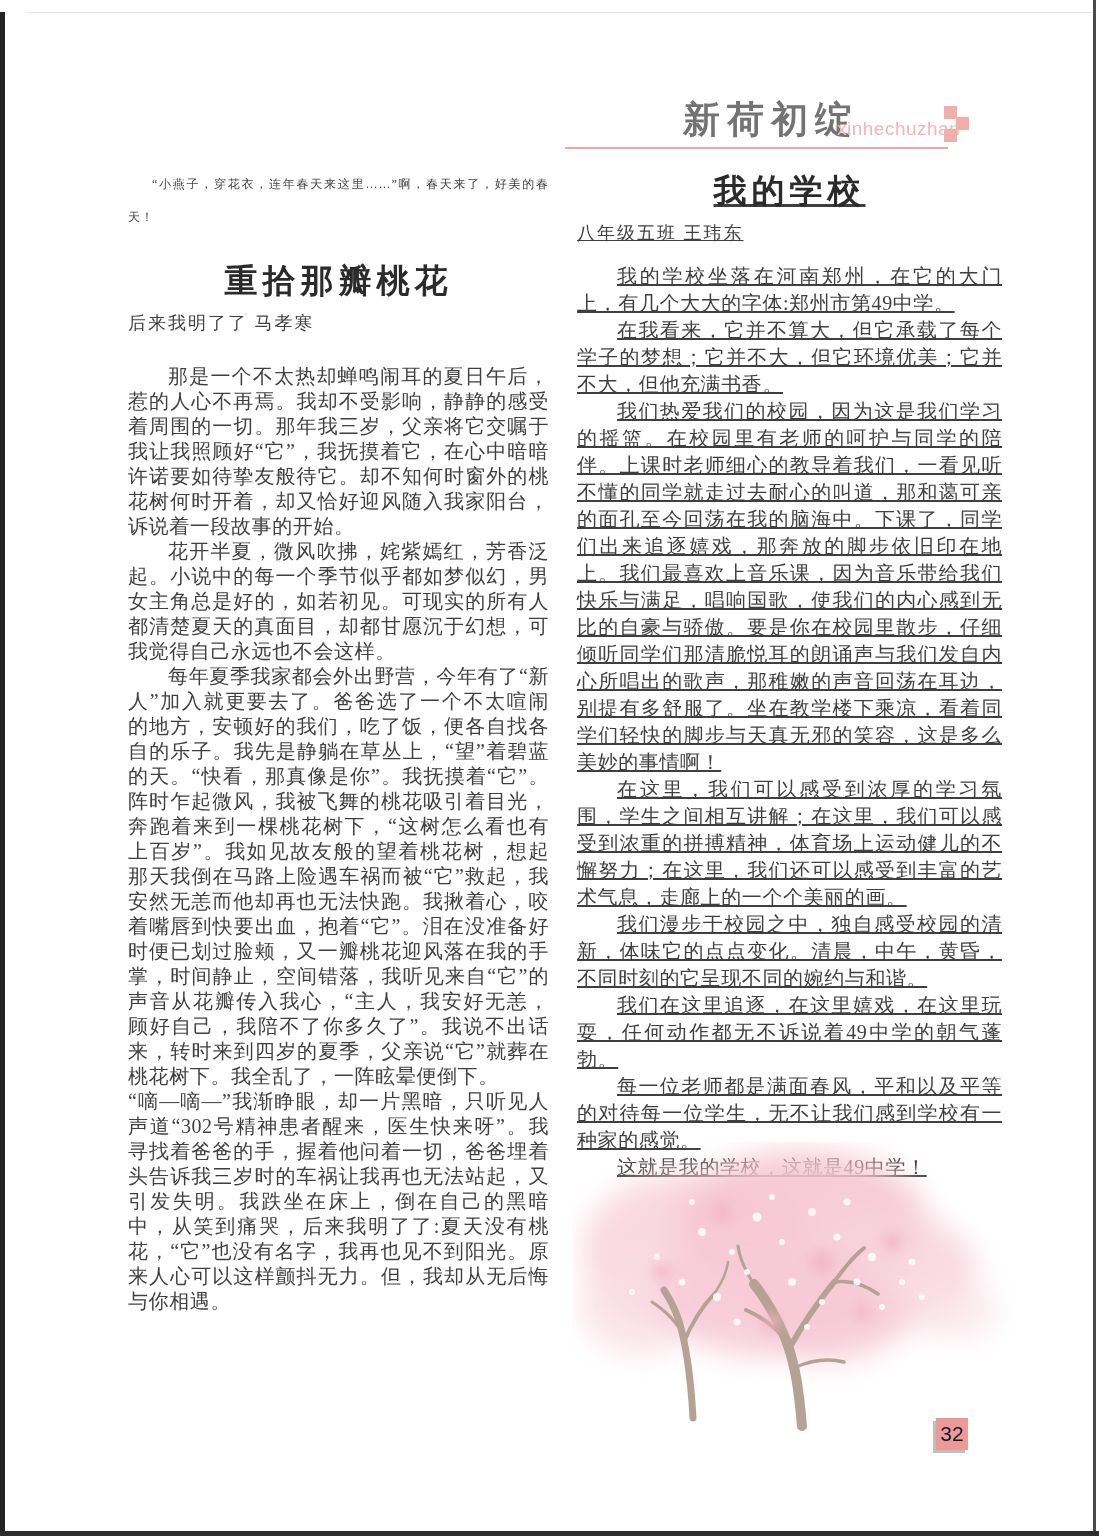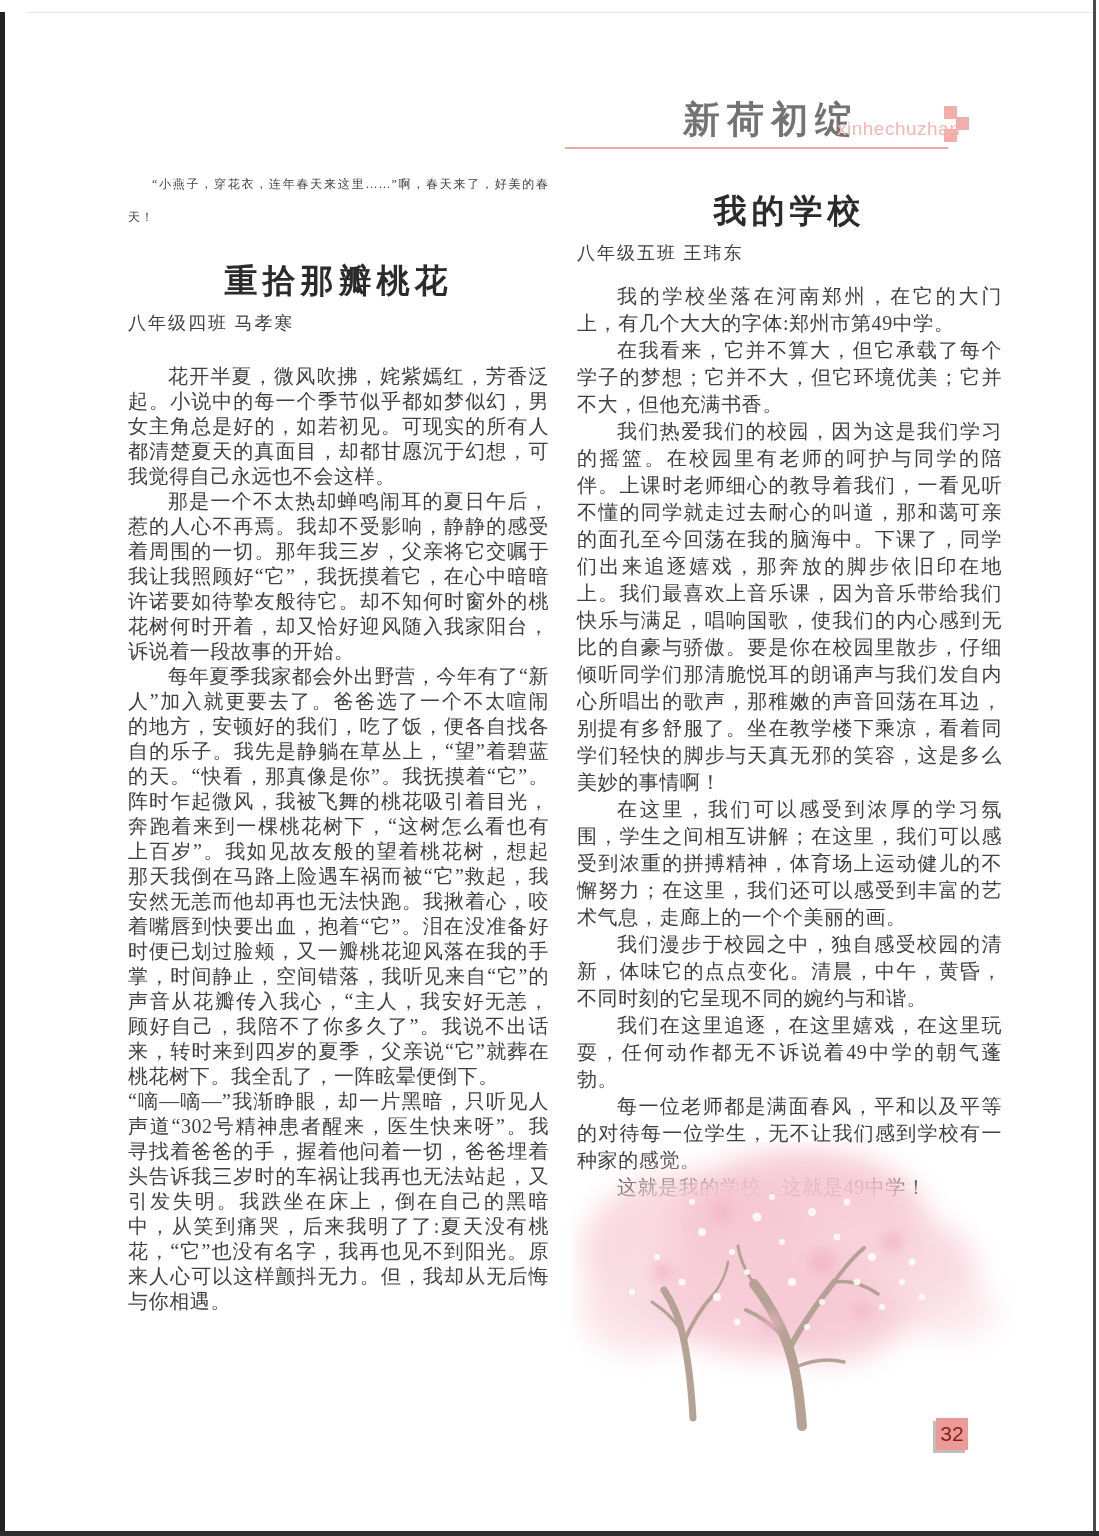"我的学校" .col-right { text-decoration: none -> underline; top: 188px -> 168px }
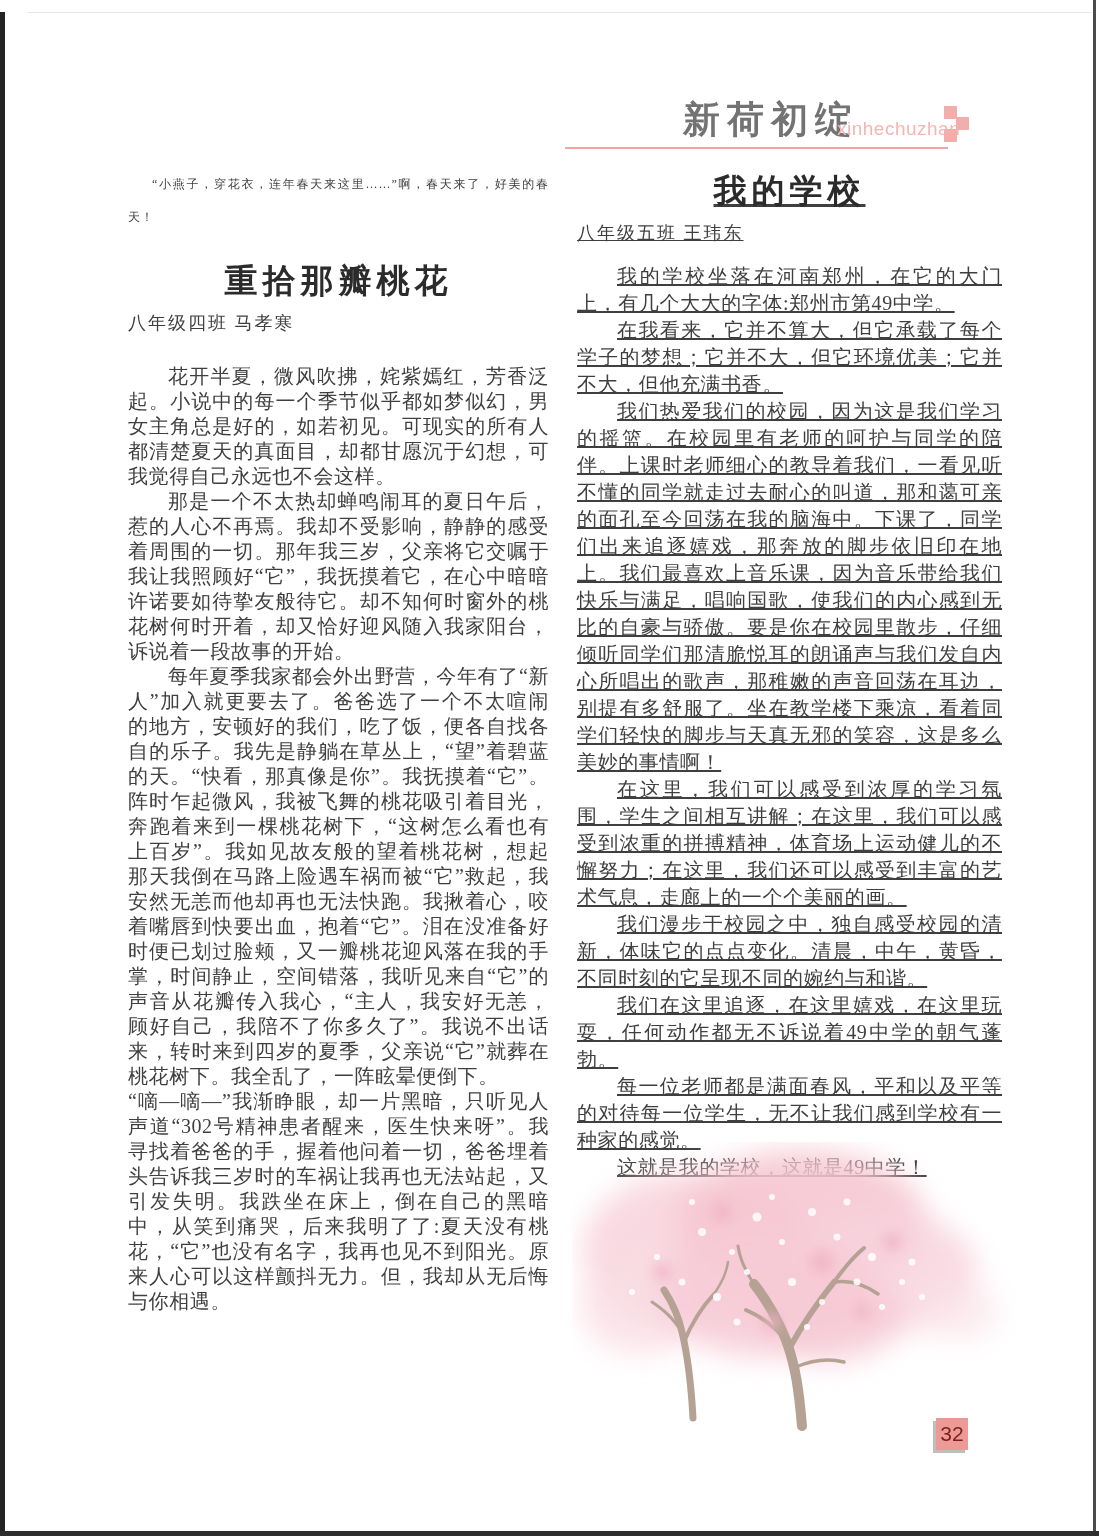"八年级四班 马孝寒" p.essay-author { text: 八年级四班 -> 后来我明了了 }
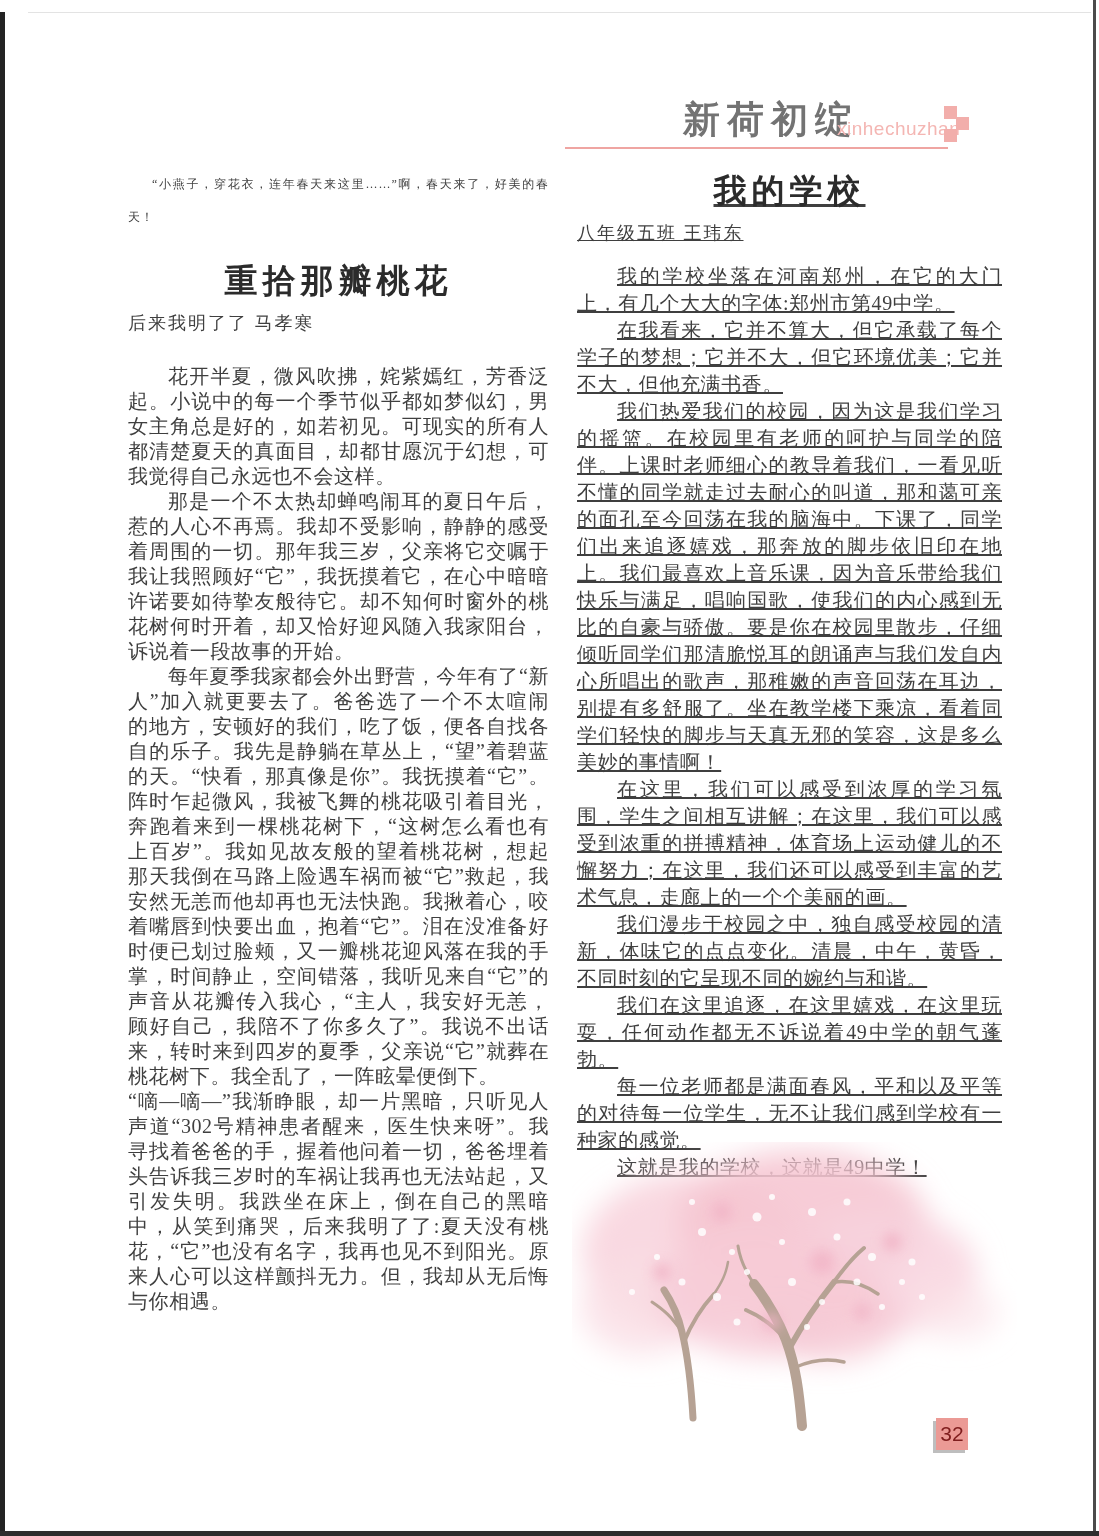"花开半夏，微风吹拂，姹紫嫣红，芳香泛起。小说中的每一个季节似乎都如梦似幻，男女主" p { order: before "那是一个不太热却蝉鸣闹耳的夏日午后，惹的人心不再焉。我却不受影响，静静的感受着周" -> after "那是一个不太热却蝉鸣闹耳的夏日午后，惹的人心不再焉。我却不受影响，静静的感受着周" }
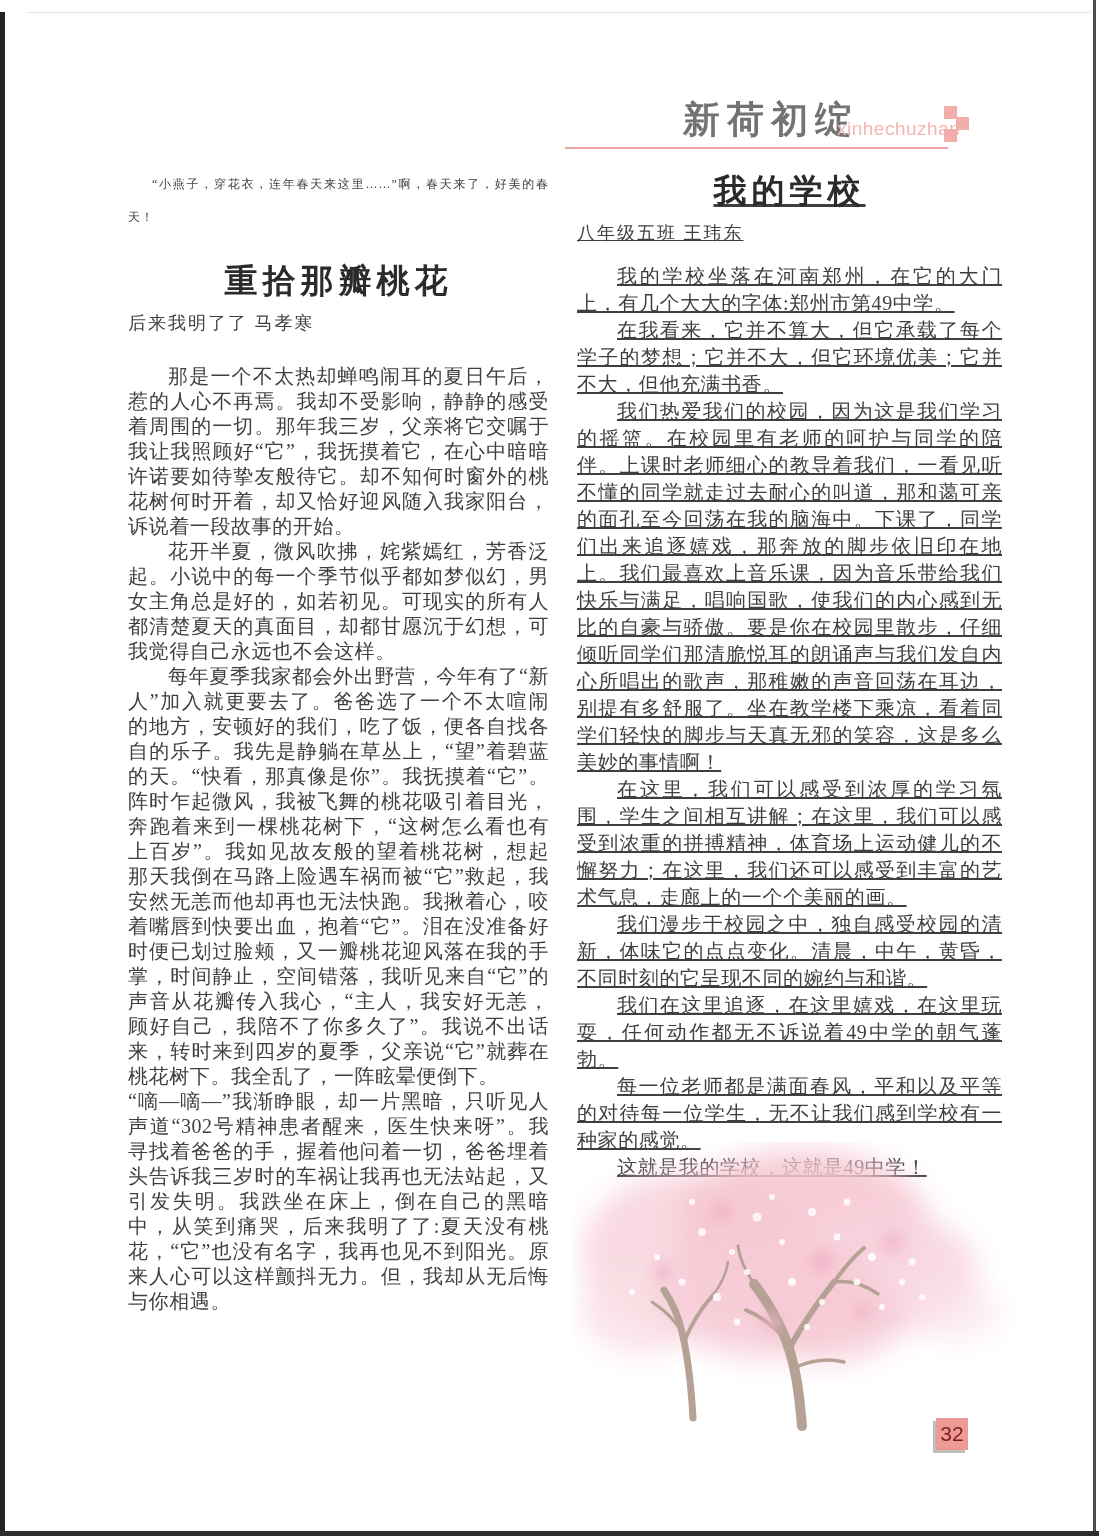"32" .page-badge { color: #7f1d1d -> #0f172a }
